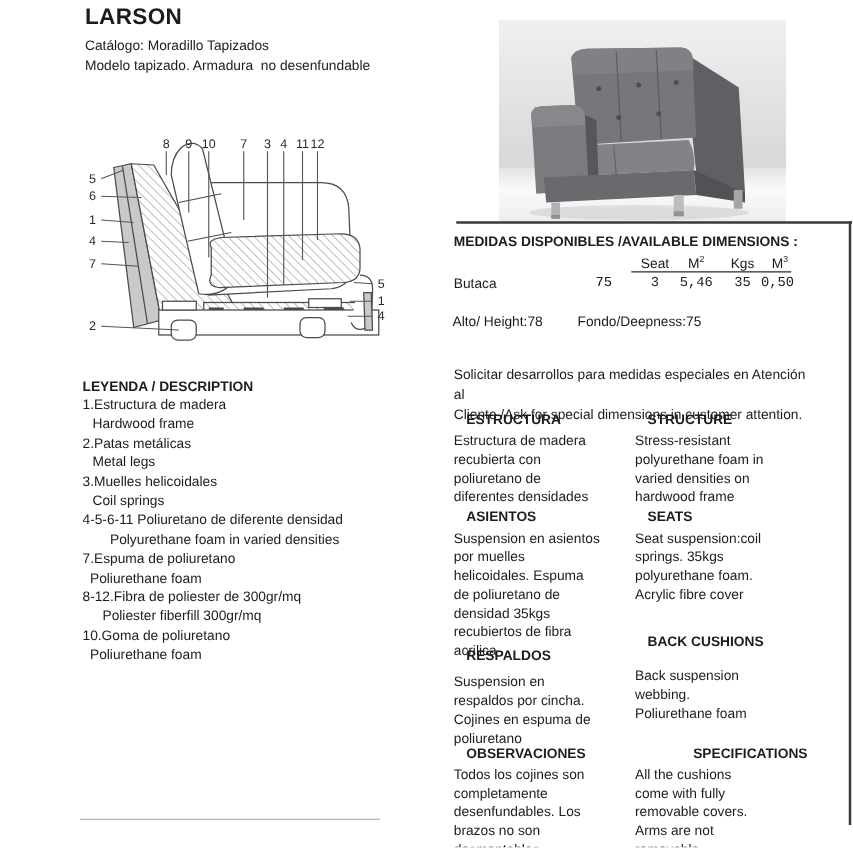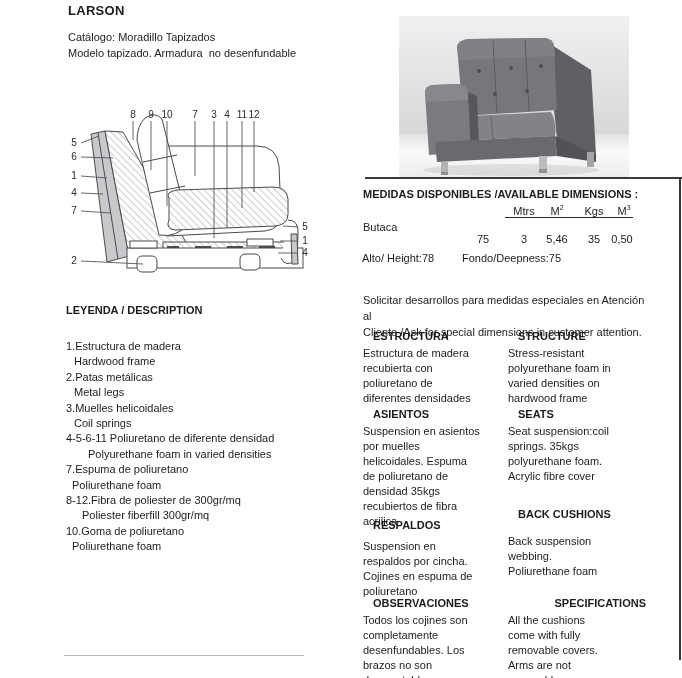"LARSON" .doc-title { font-size: 13px -> 18px }
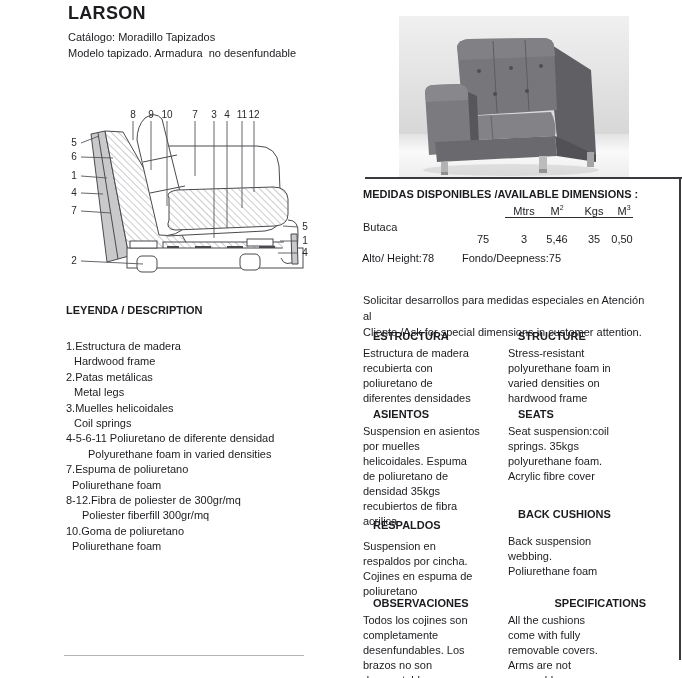"Mtrs" div.abs { text: Mtrs -> Seat }
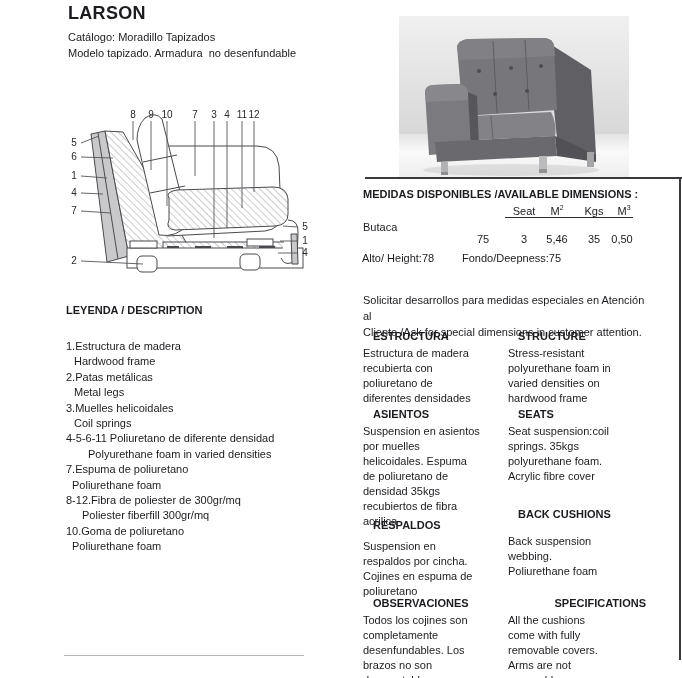"75" .cell { font-family: none -> Liberation Mono, monospace; top: 233px -> 221px }
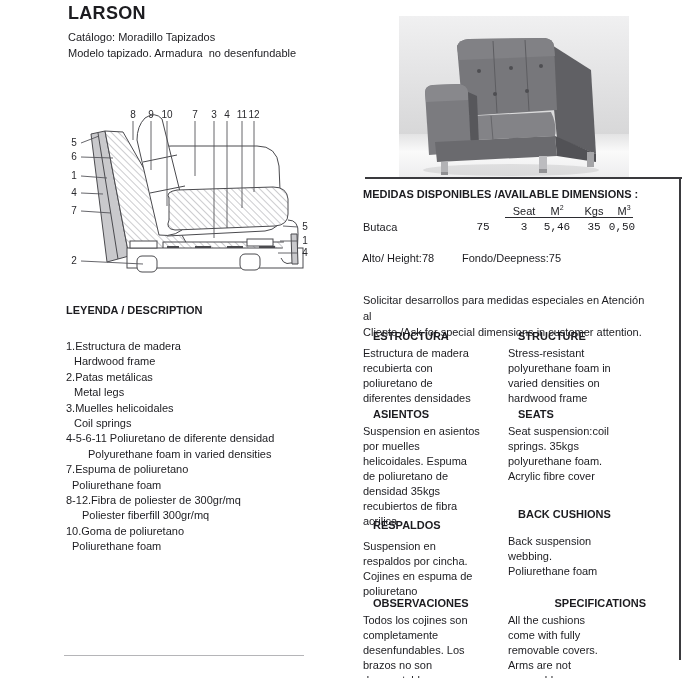"1.Estructura de madera" .legend-list { margin-top: 22px -> none }
